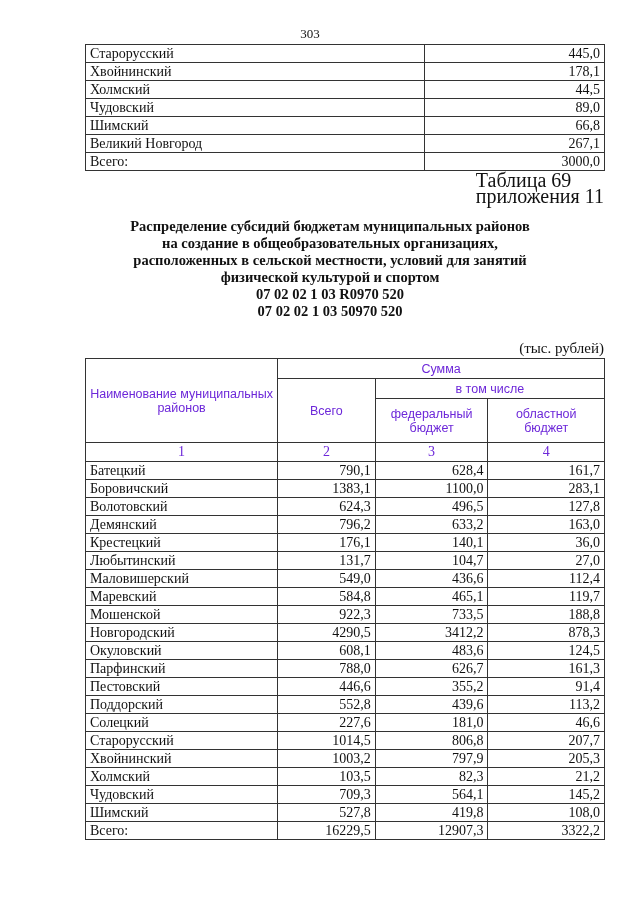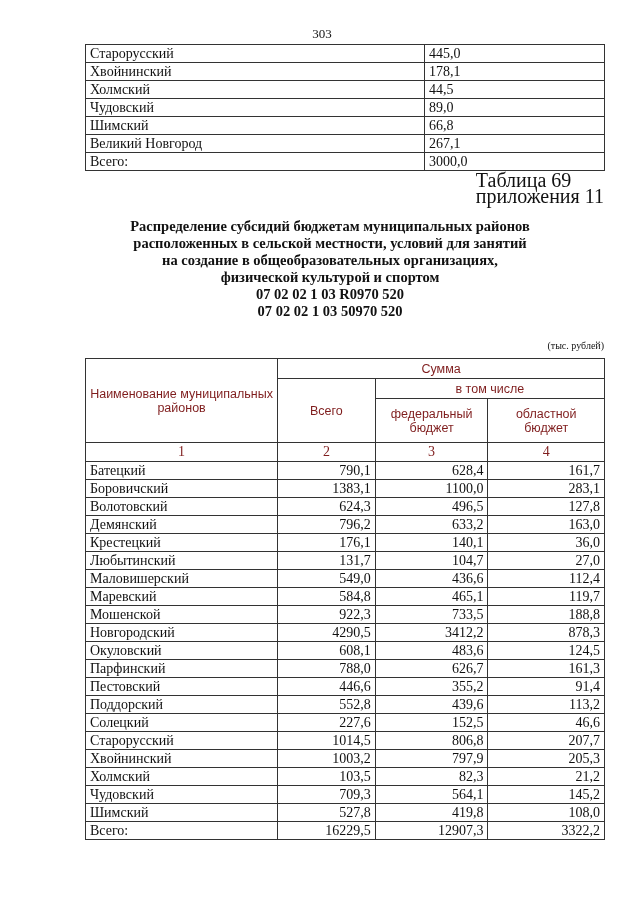"303" .page-number { margin-left: 12px -> none }
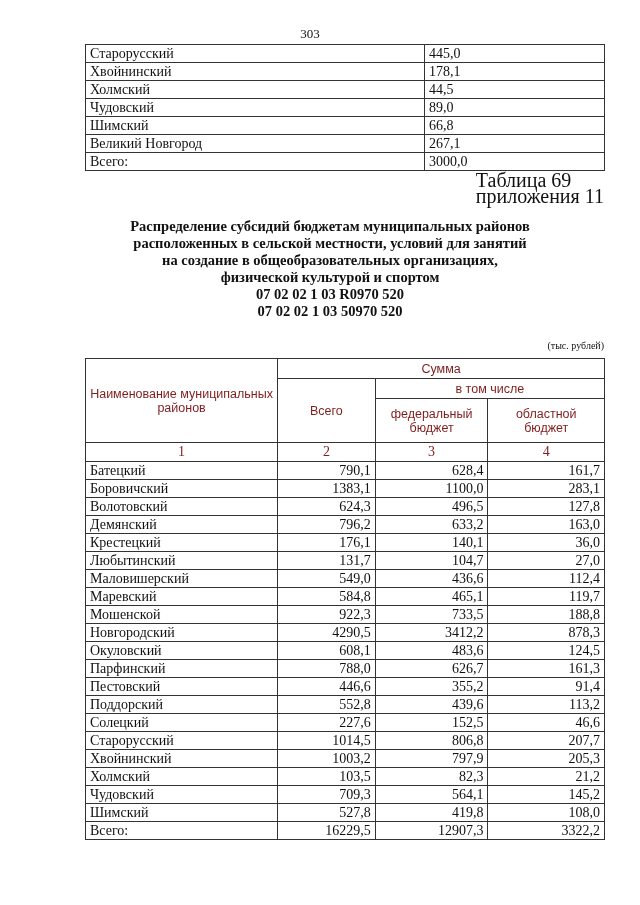"445,0" .top-table td.val { text-align: left -> right }
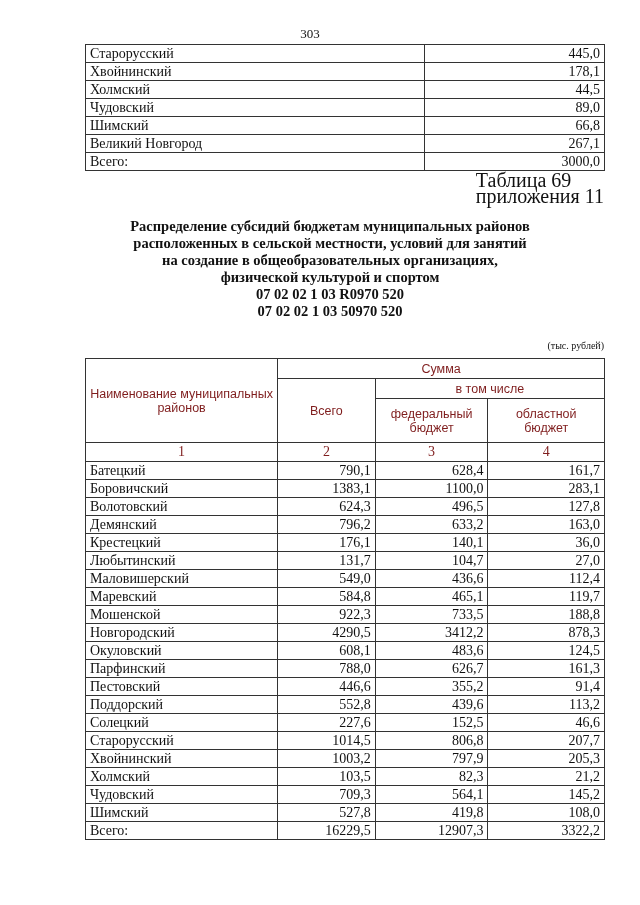"расположенных в сельской местности," div { order: before "на создание в общеобразовательных" -> after "на создание в общеобразовательных" }
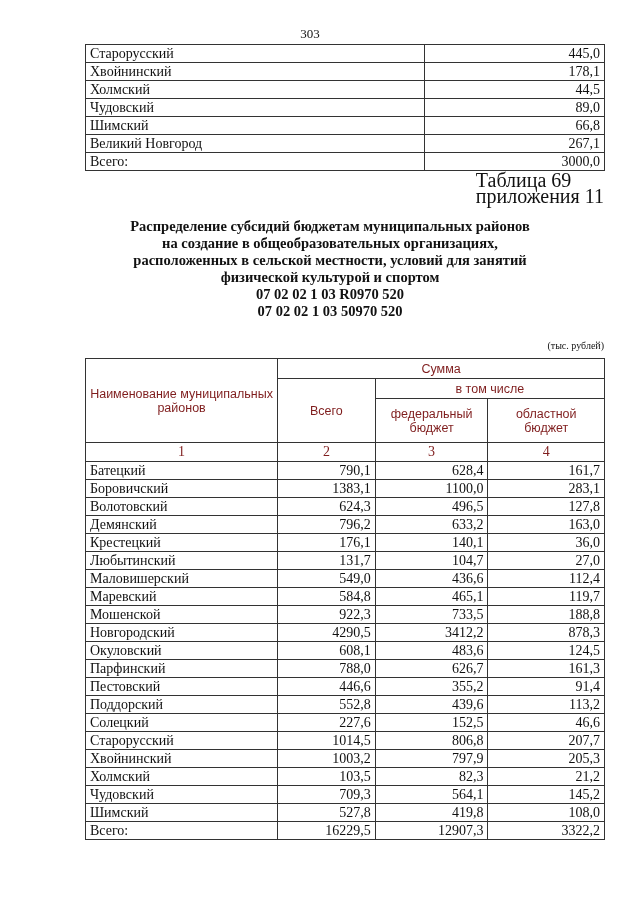"(тыс. рублей)" .units { font-size: 10px -> 15px }
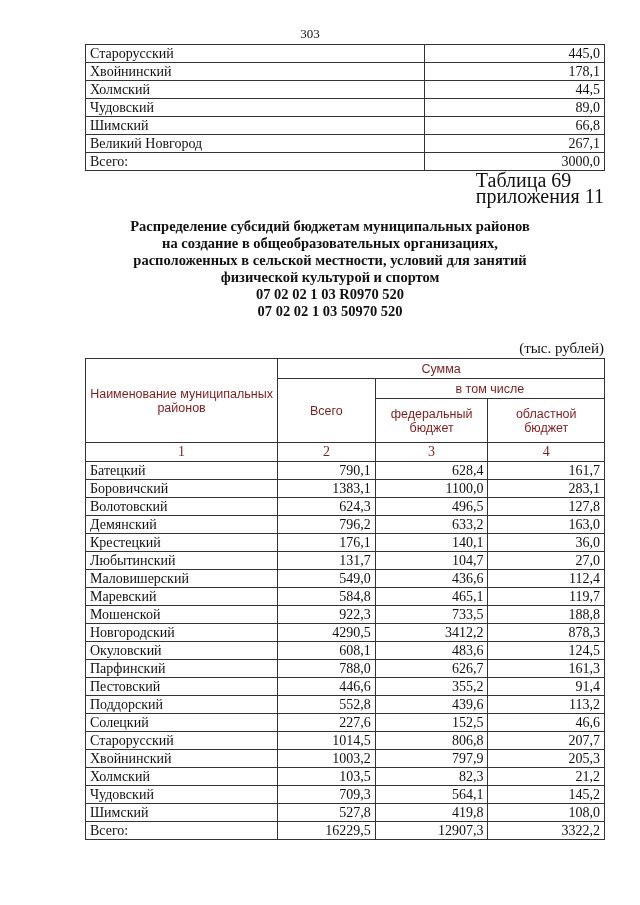"Сумма" .main-table th { color: #7f1d1d -> #6d28d9 }
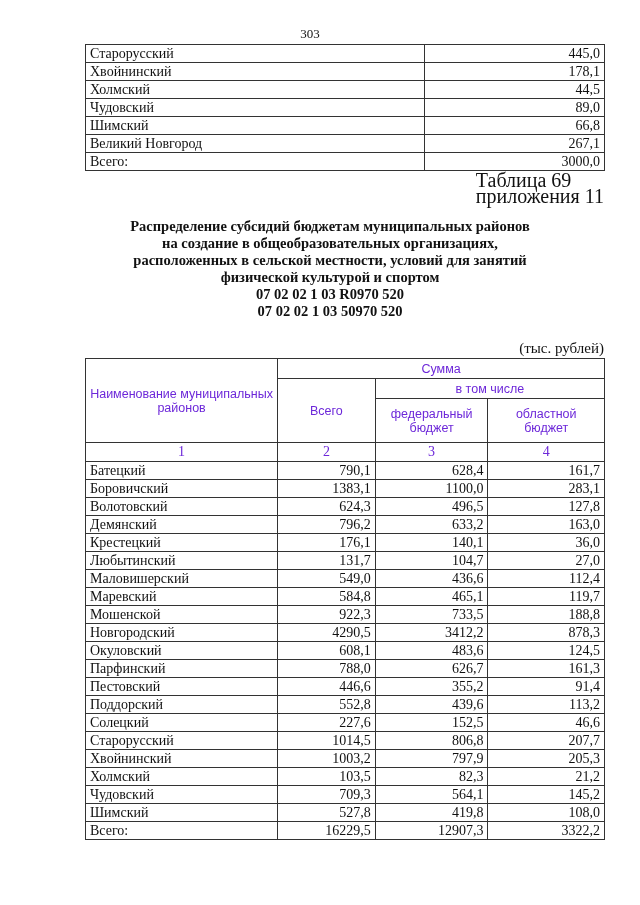"152,5" td.num { text: 152,5 -> 181,0 }
